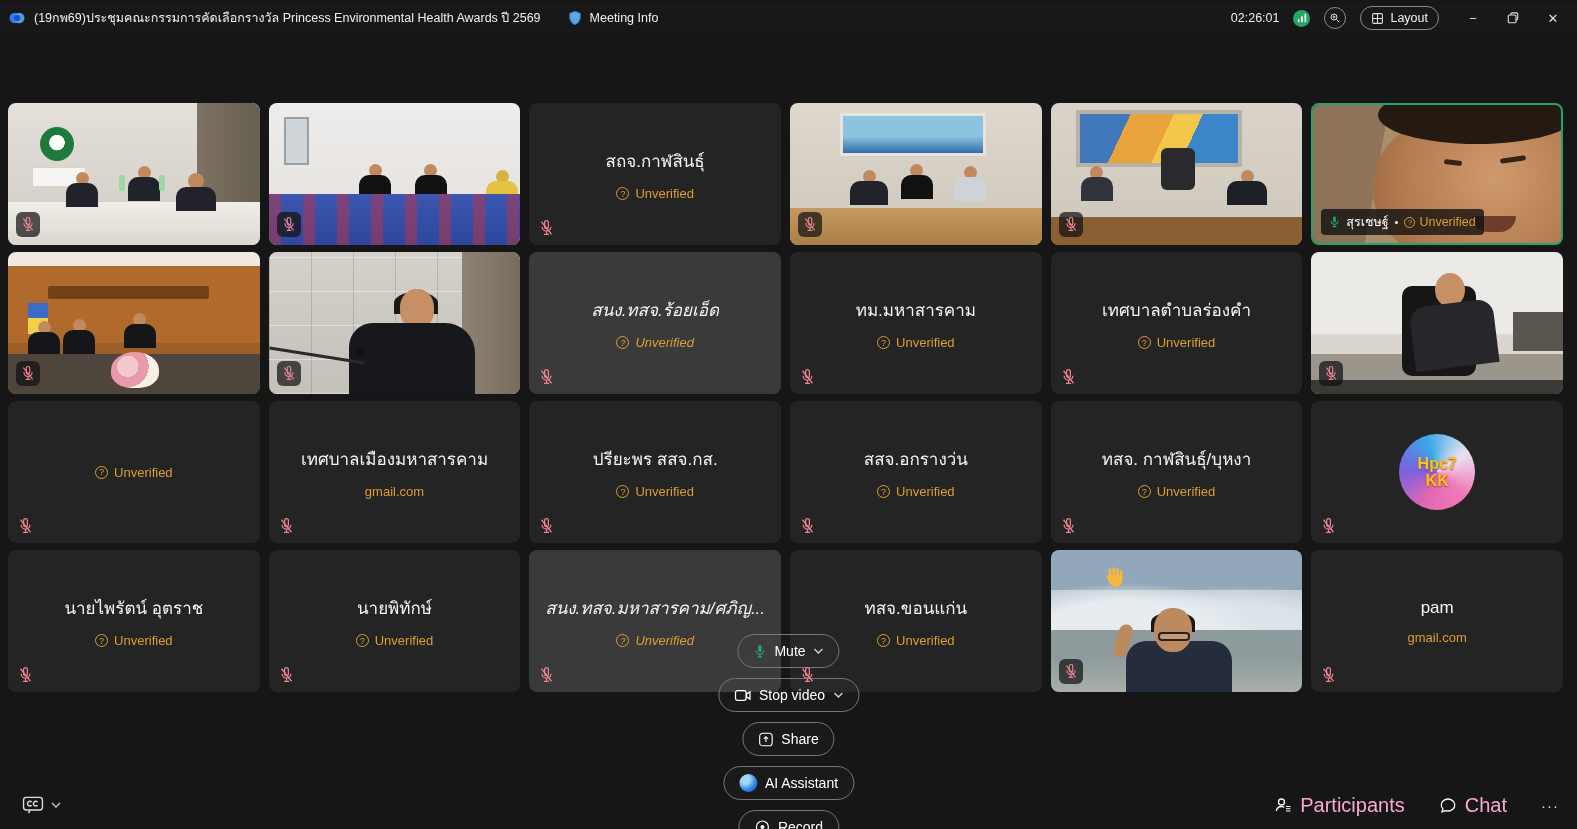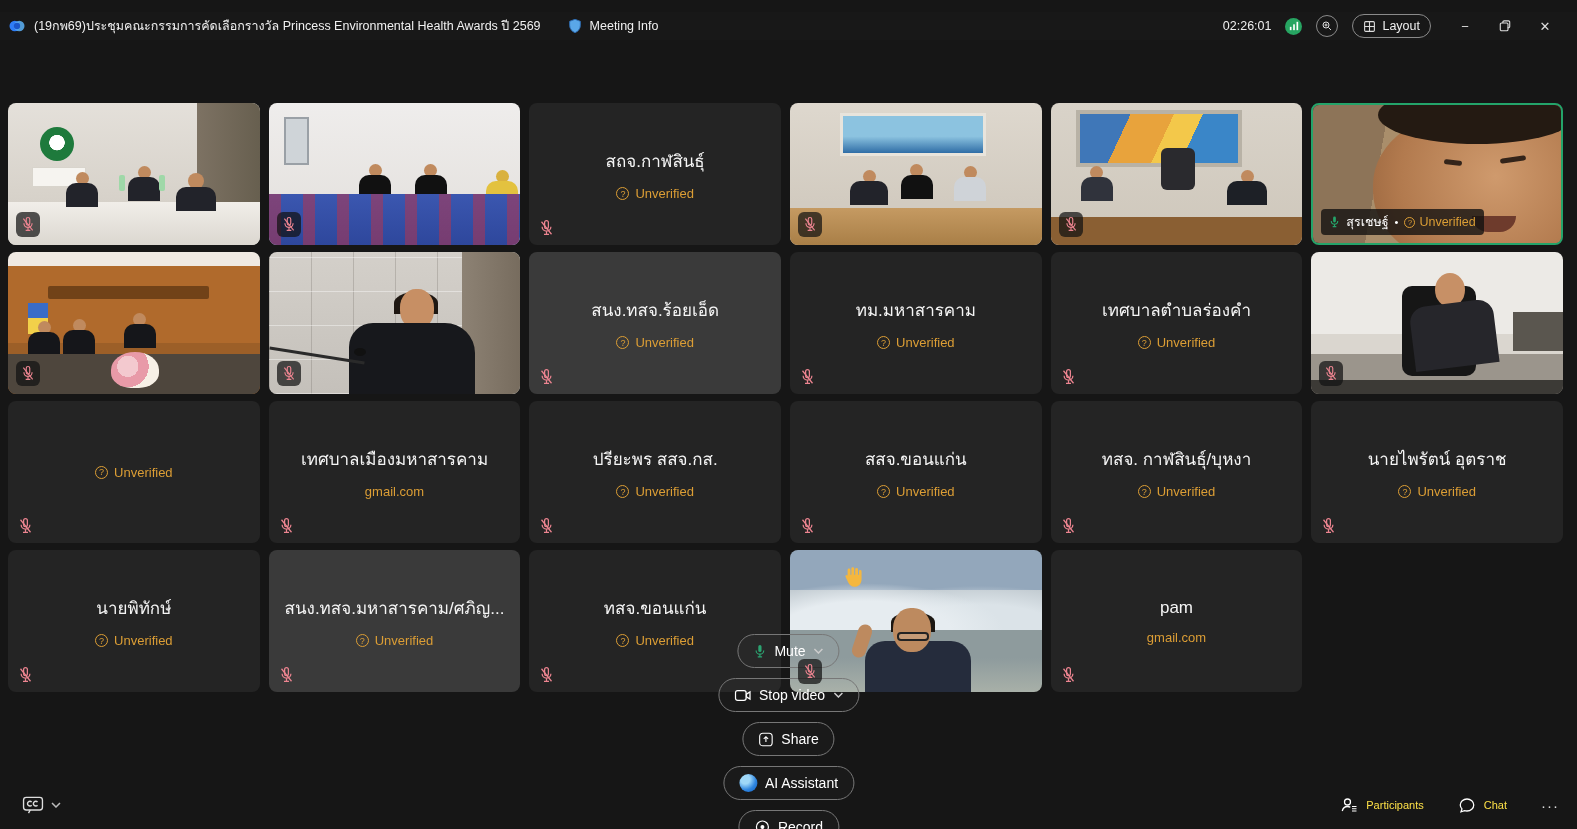"(19กพ69)ประชุมคณะกรรมการคัดเลือกรางวัล" .topbar { top: 12px -> 4px }
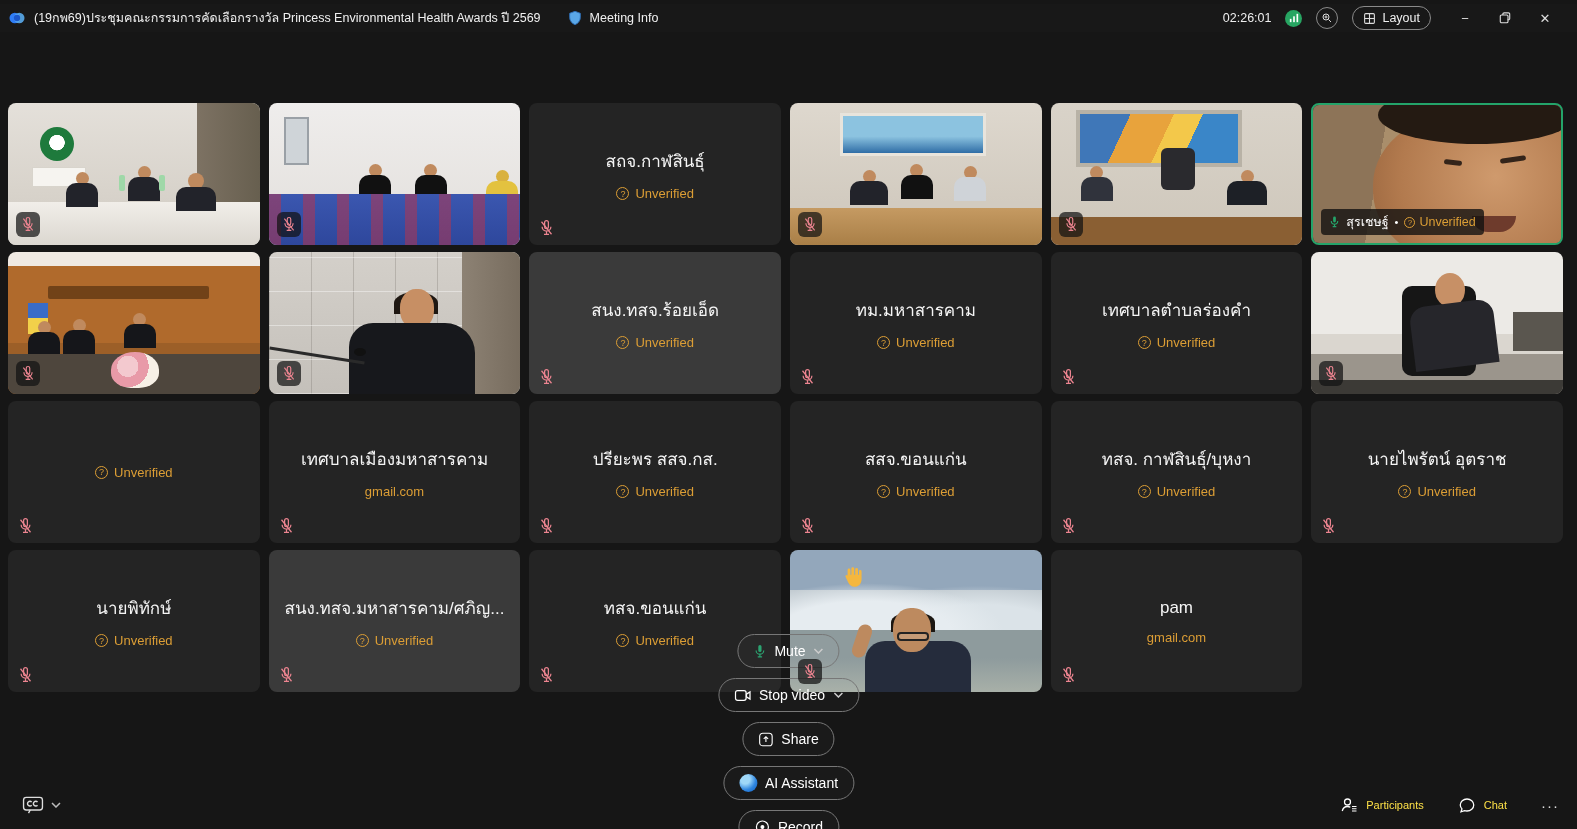"02:26:01" .tb-right { padding-right: 12px -> 4px }
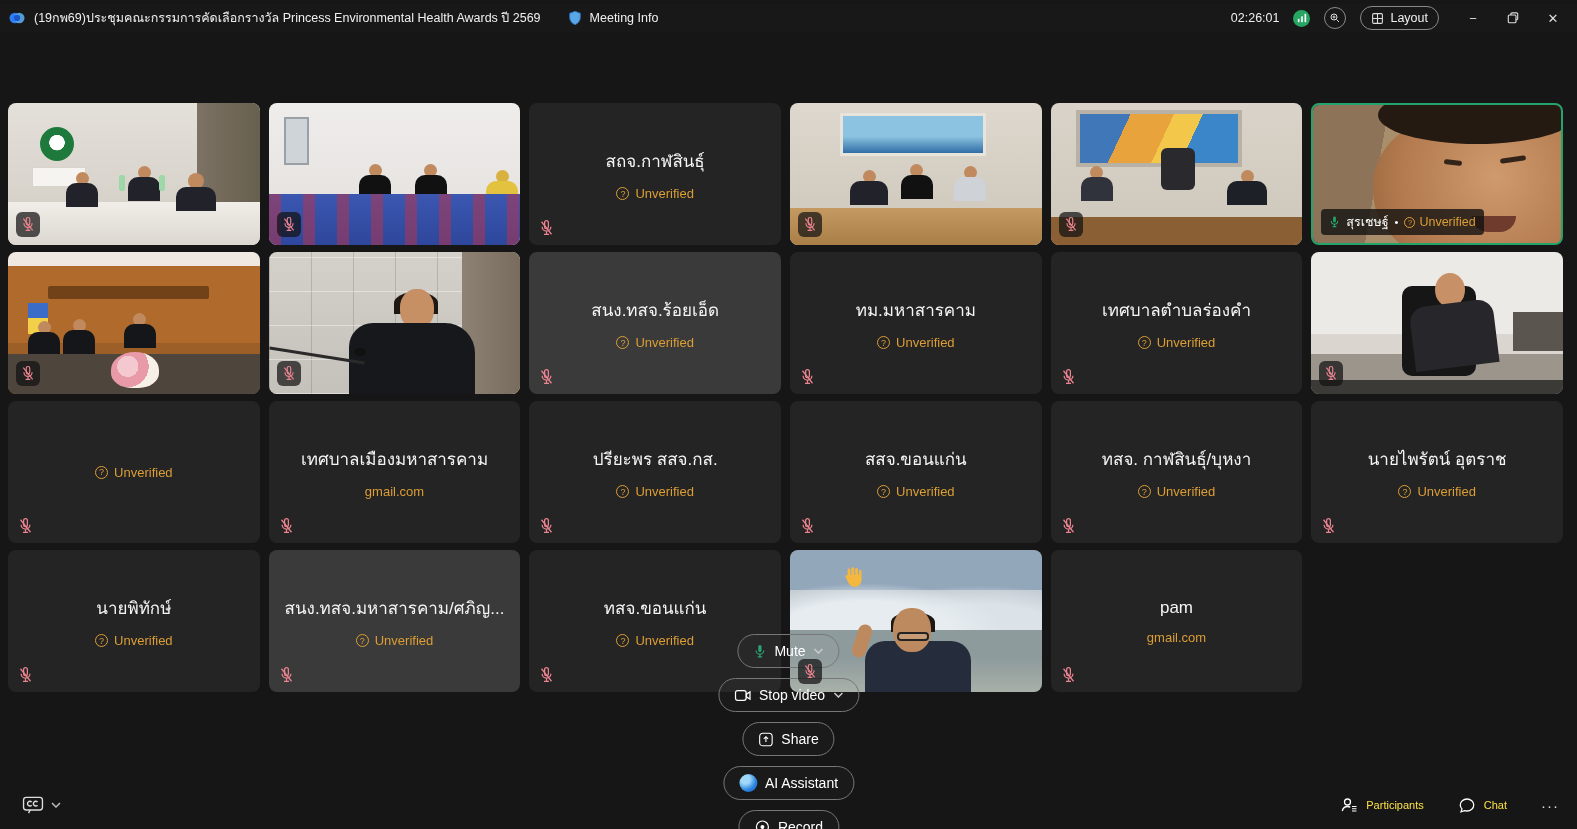"สนง.ทสจ.ร้อยเอ็ด" .tile.hl { font-style: none -> italic }
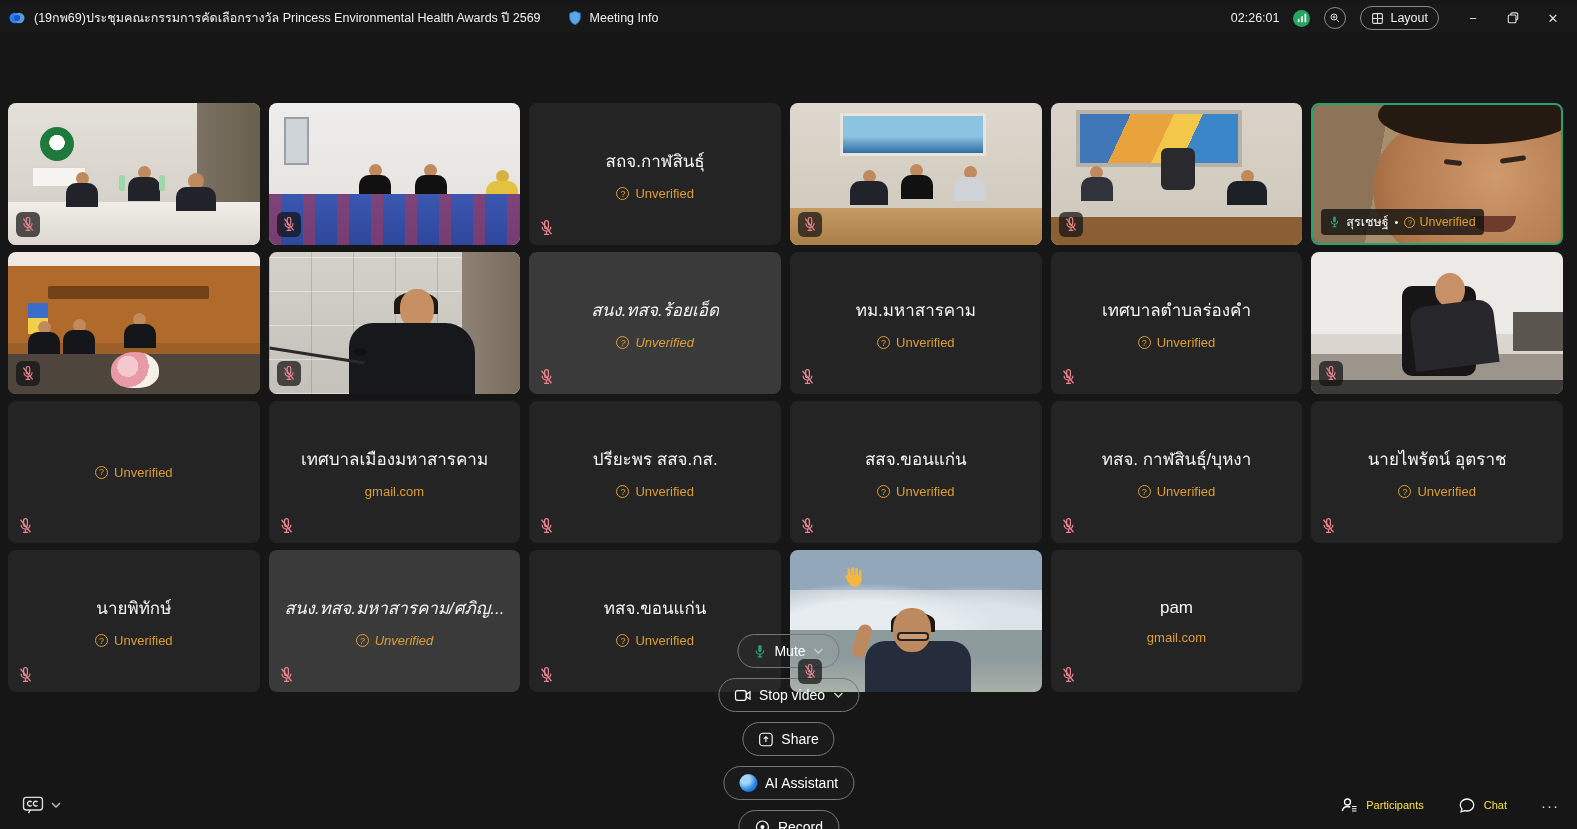"สสจ.ขอนแก่น" div.pname { text: สสจ.ขอนแก่น -> สสจ.อกรางว่น }
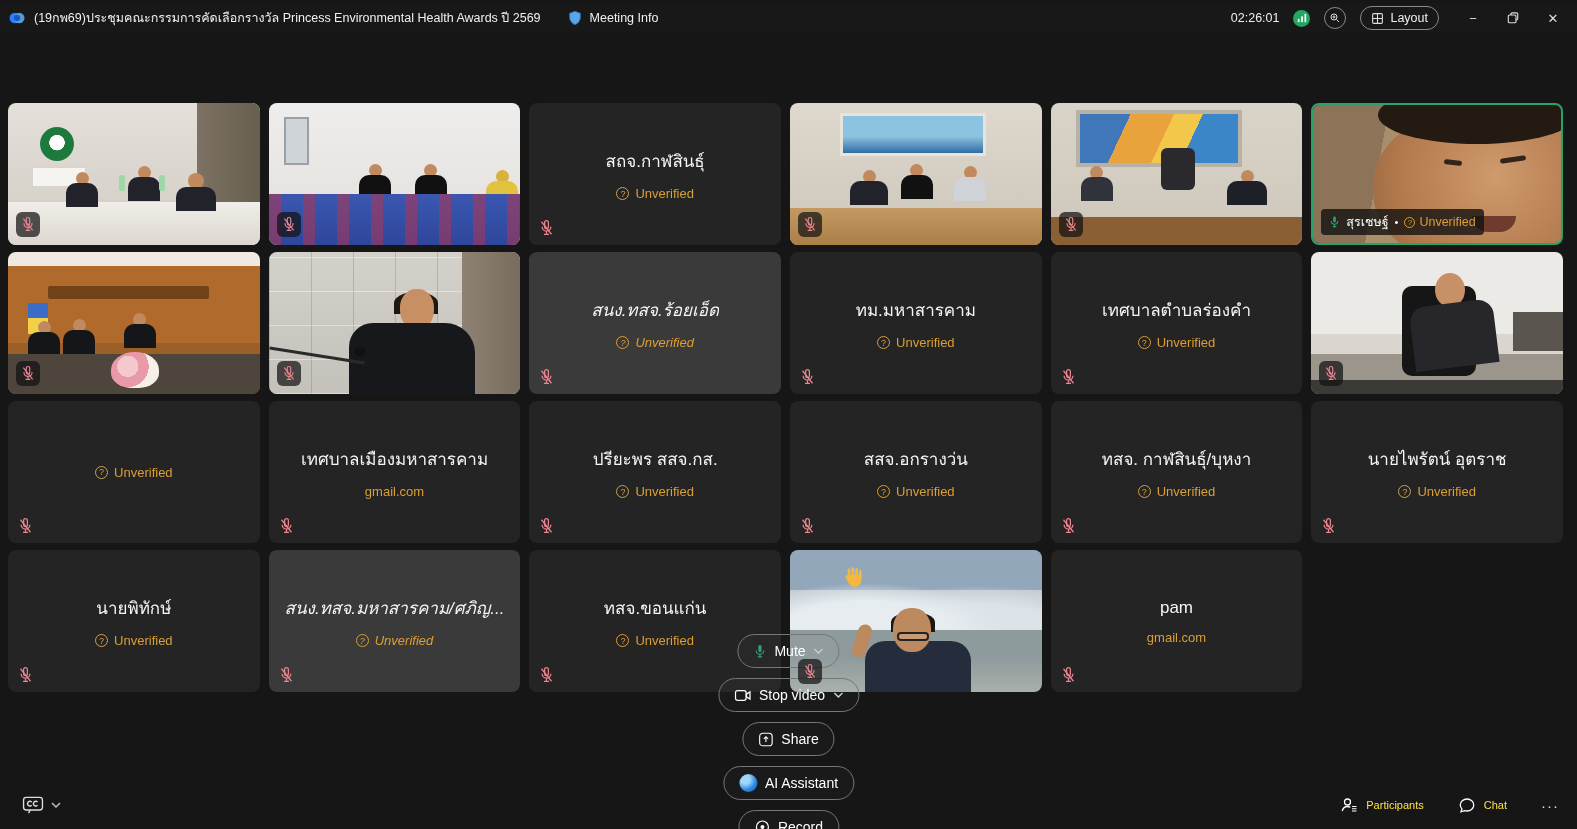"Hpc7" div.tile { html: none -> <div> <div> <div> <span>Hpc7</span> <span>KK</span> </div> </div> <div> <svg> <rect></rect> <path></path> <line></line> </svg> </div> </div> }
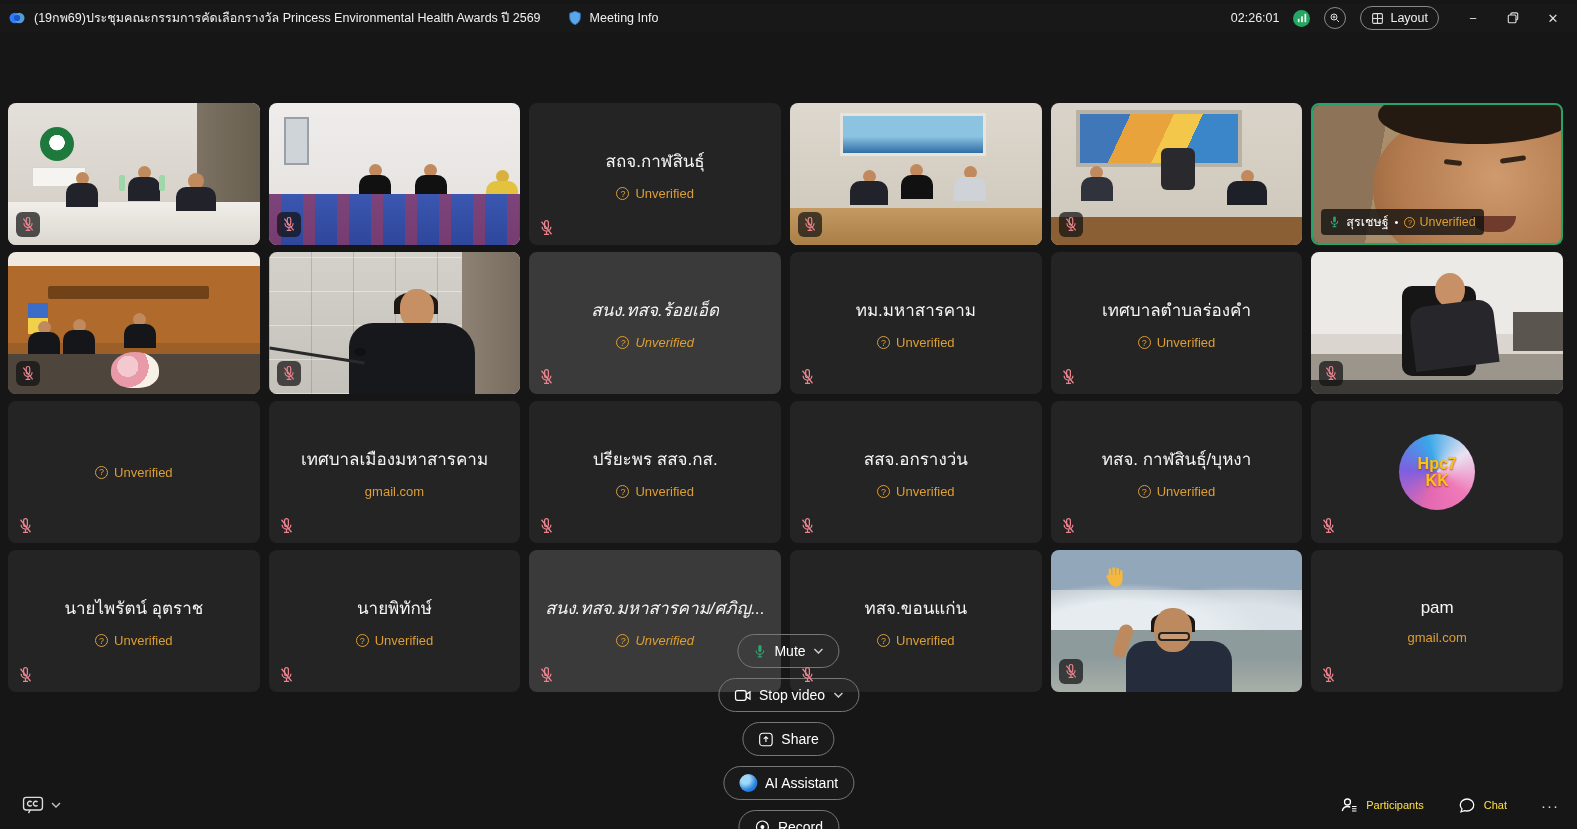"Participants" .rc-item { color: #fde047 -> #f9a8d4; font-size: 11px -> 20px }
